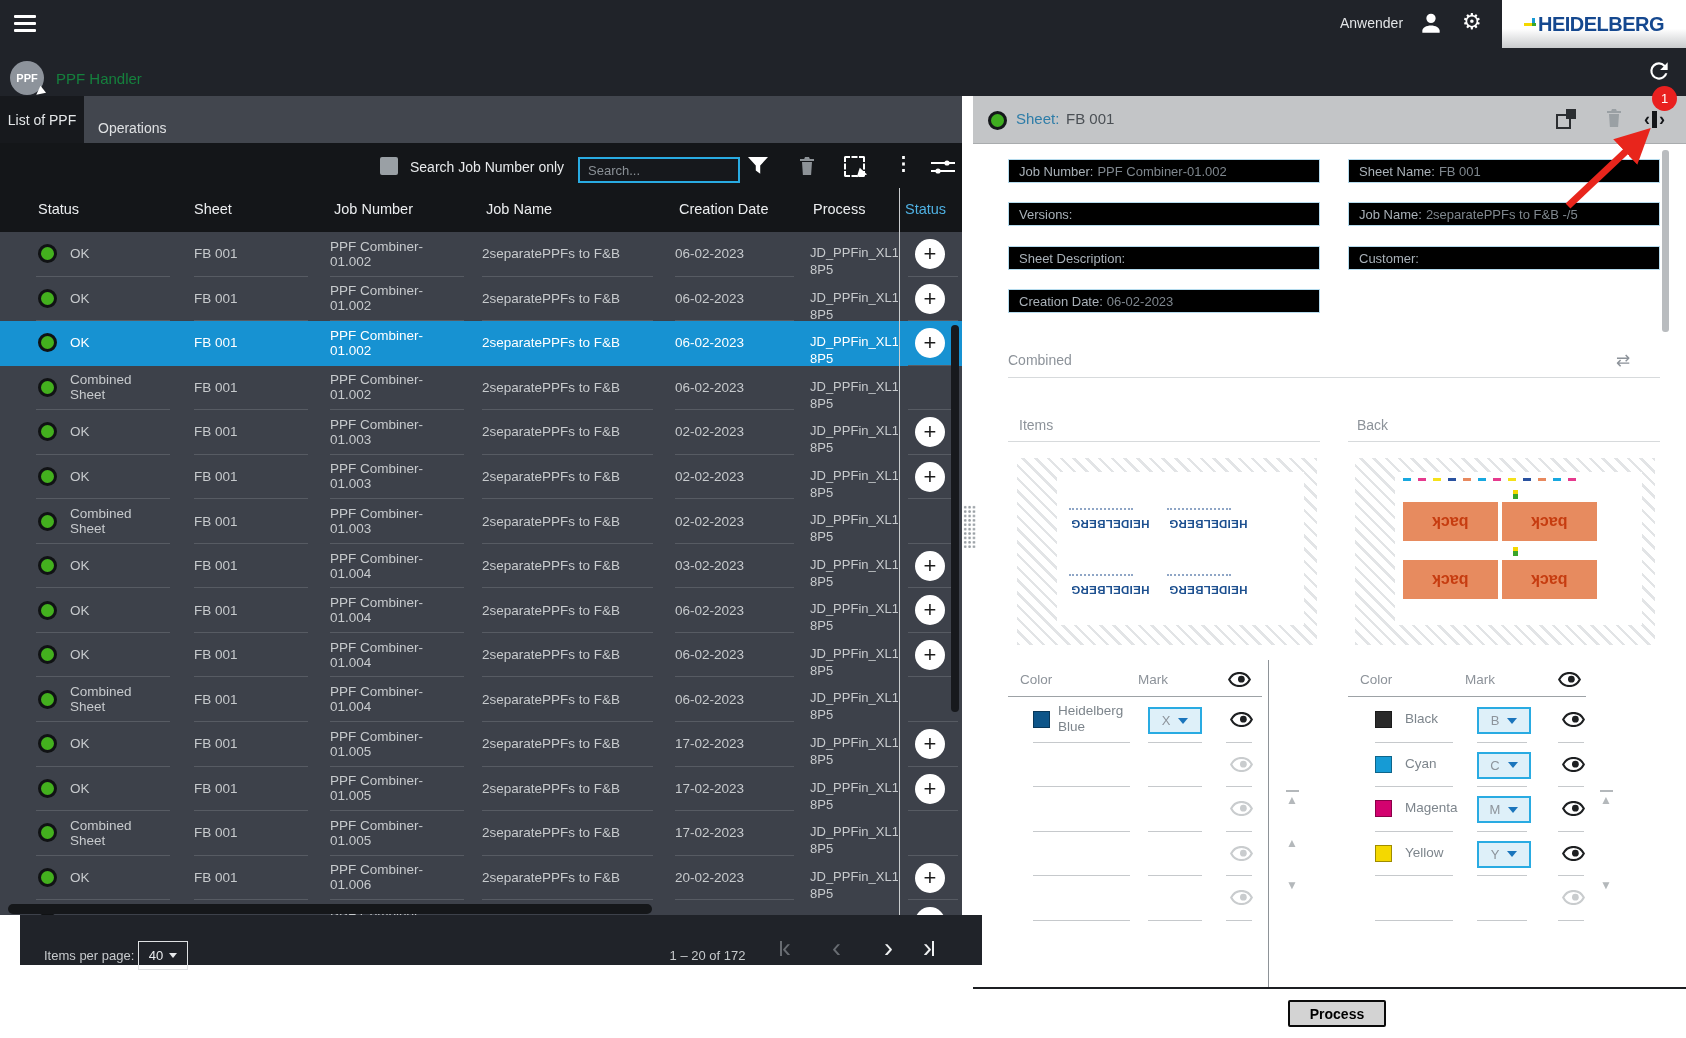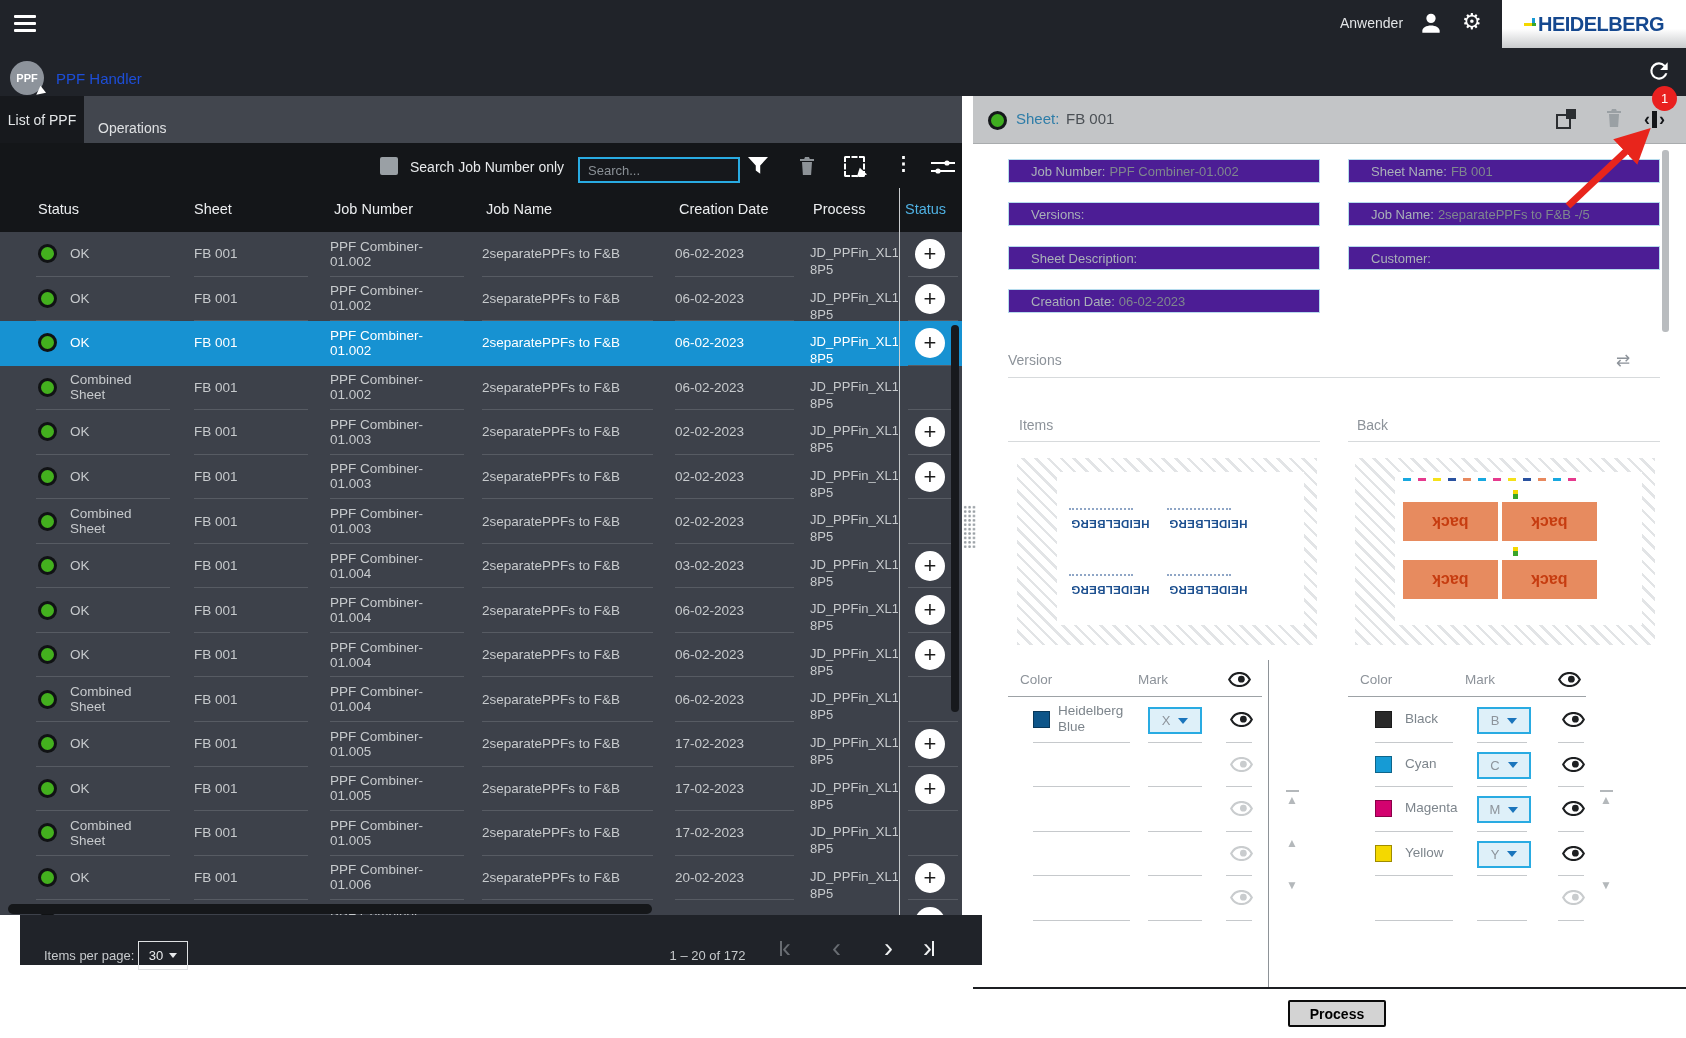"PPF Handler" #app-name { color: #1d4ed8 -> #15803d }
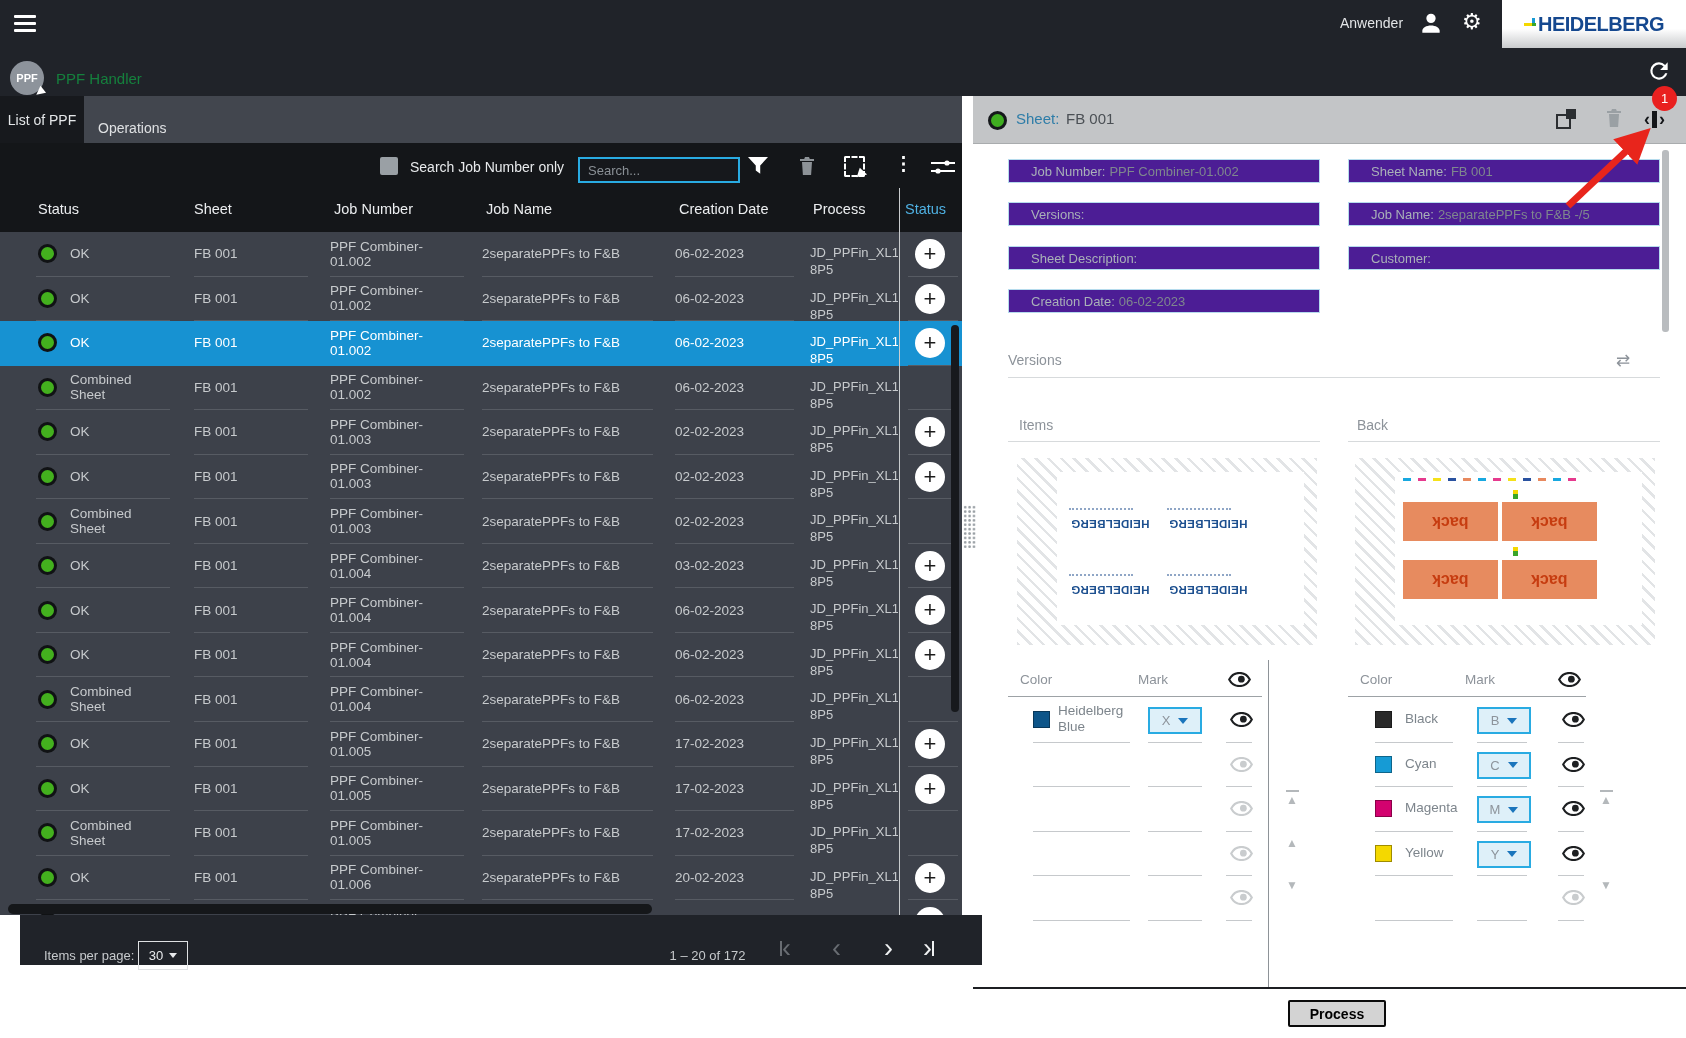"Job Number: PPF Combiner-01.002" .field { background: #4c1d95 -> #000000; padding-left: 22px -> 10px }
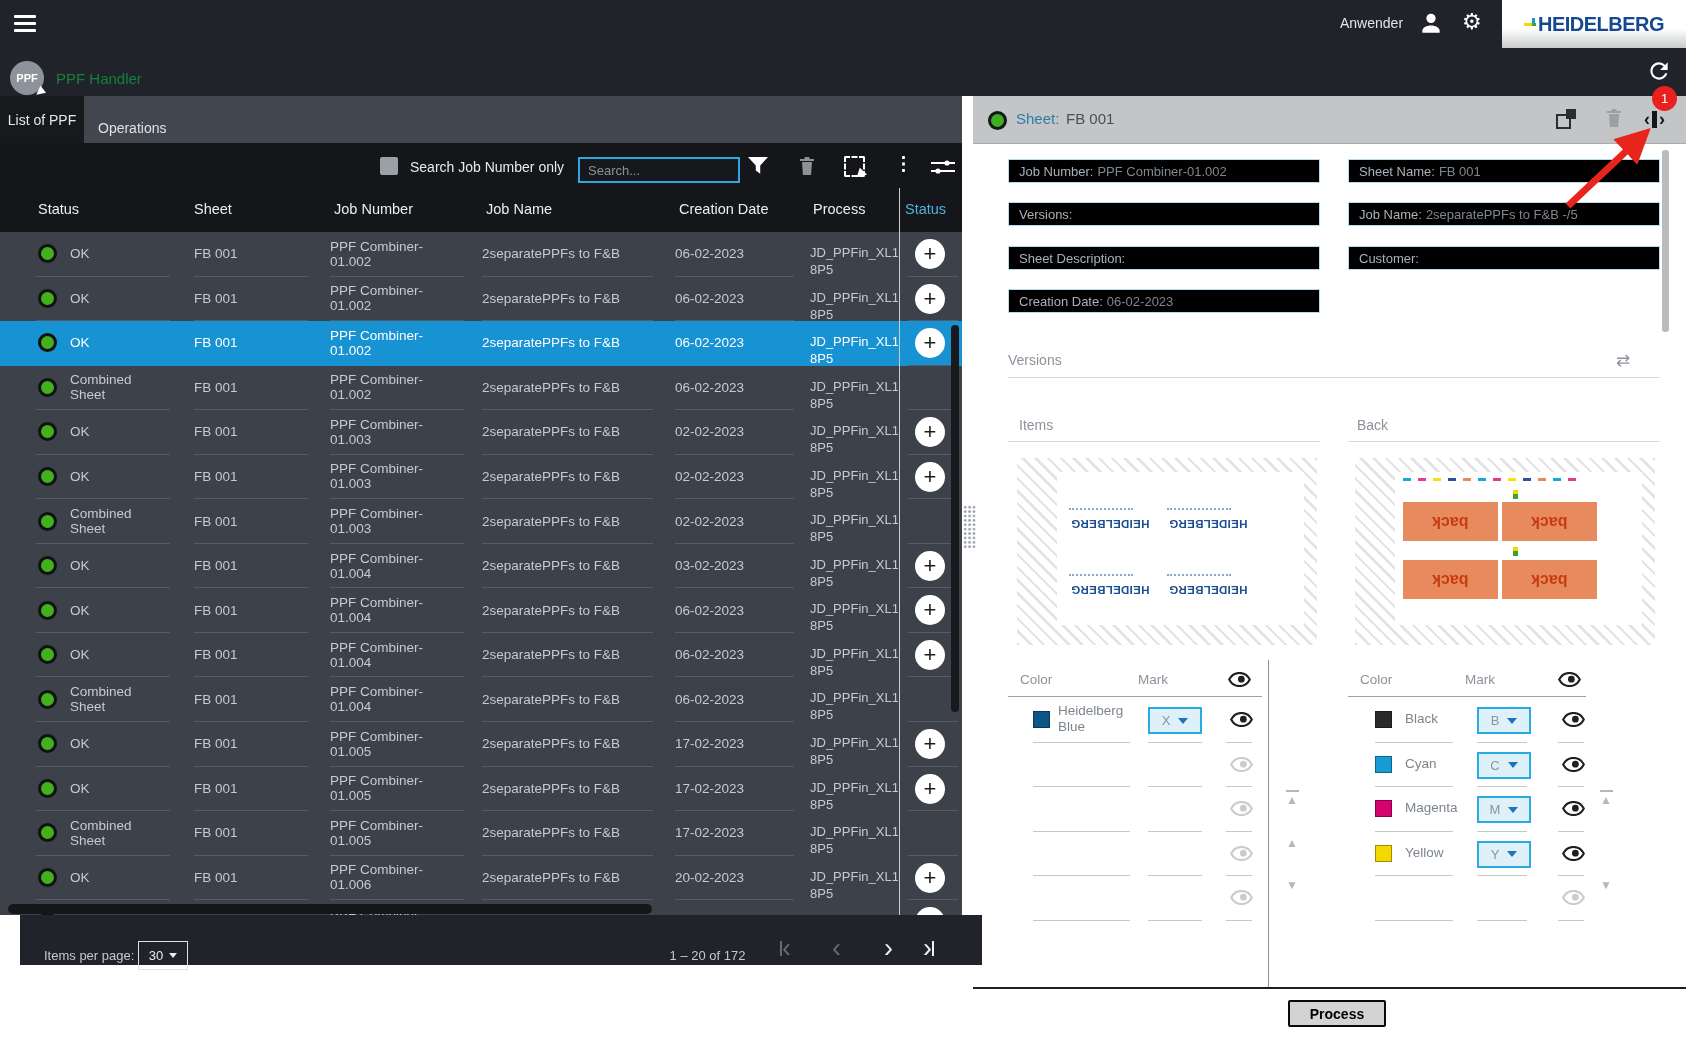"Versions" span.abs { text: Versions -> Combined }
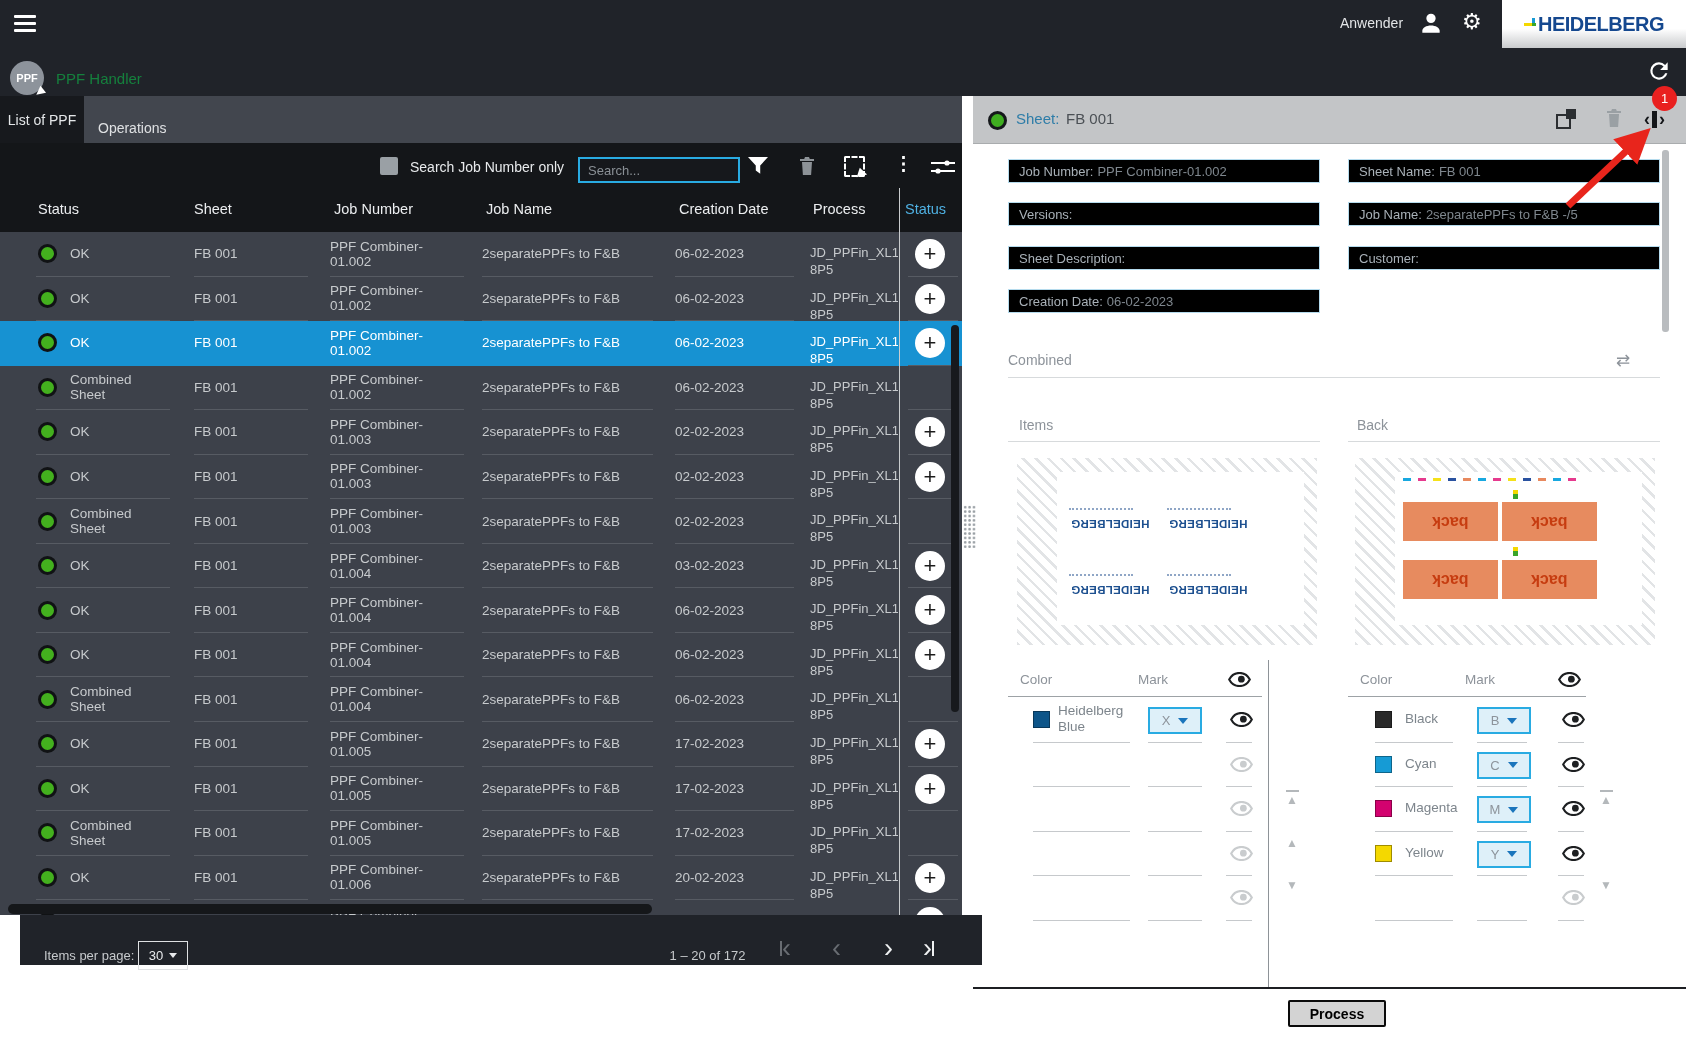"30" span { text: 30 -> 40 }
